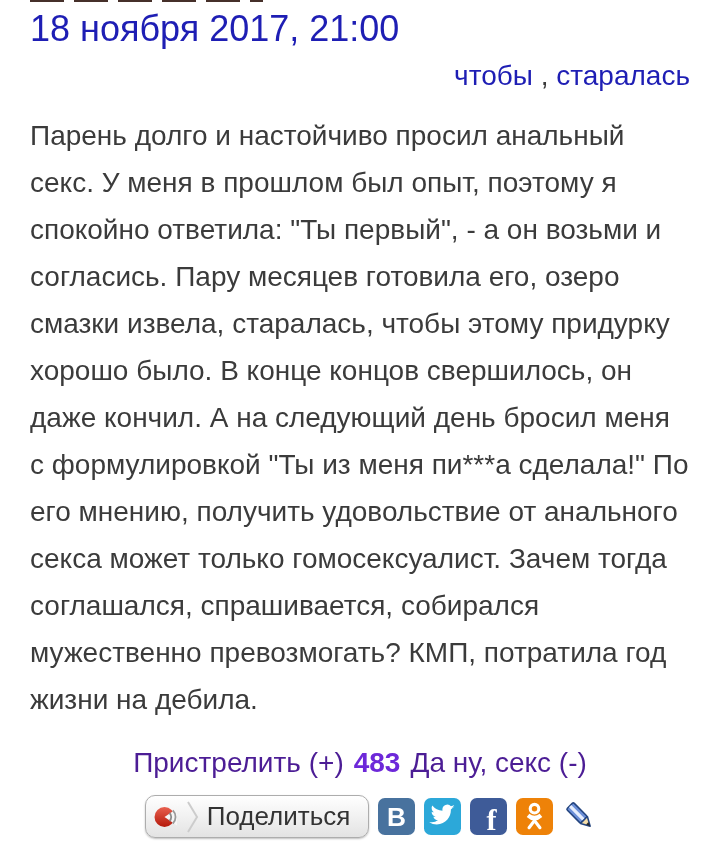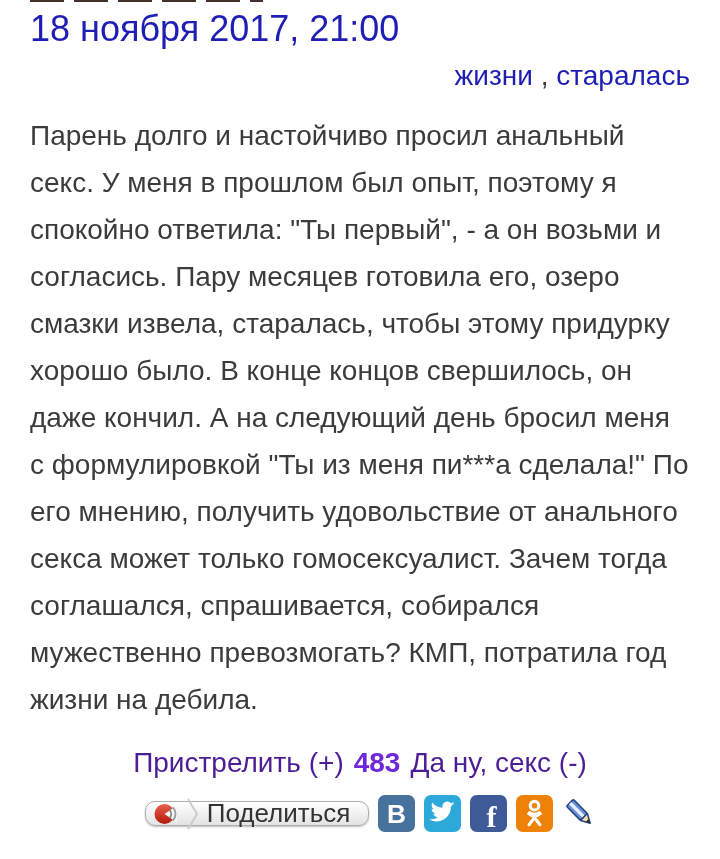"жизни" a.tag-link { text: жизни -> чтобы }
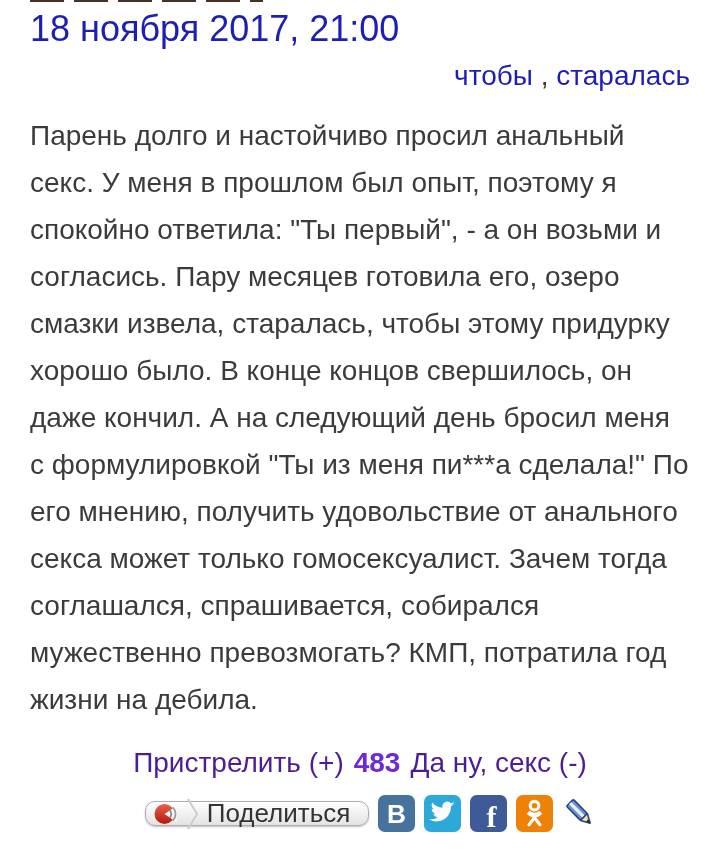"Поделиться" .share-button { height: 25px -> 43px }
